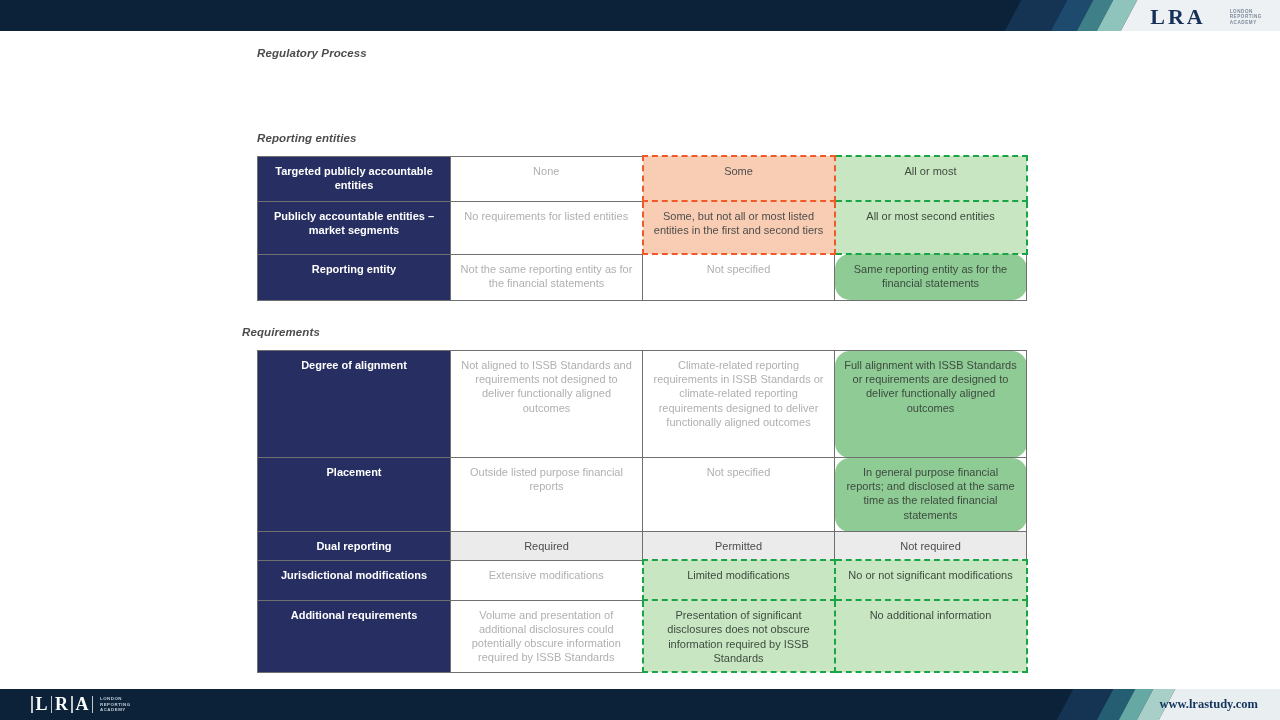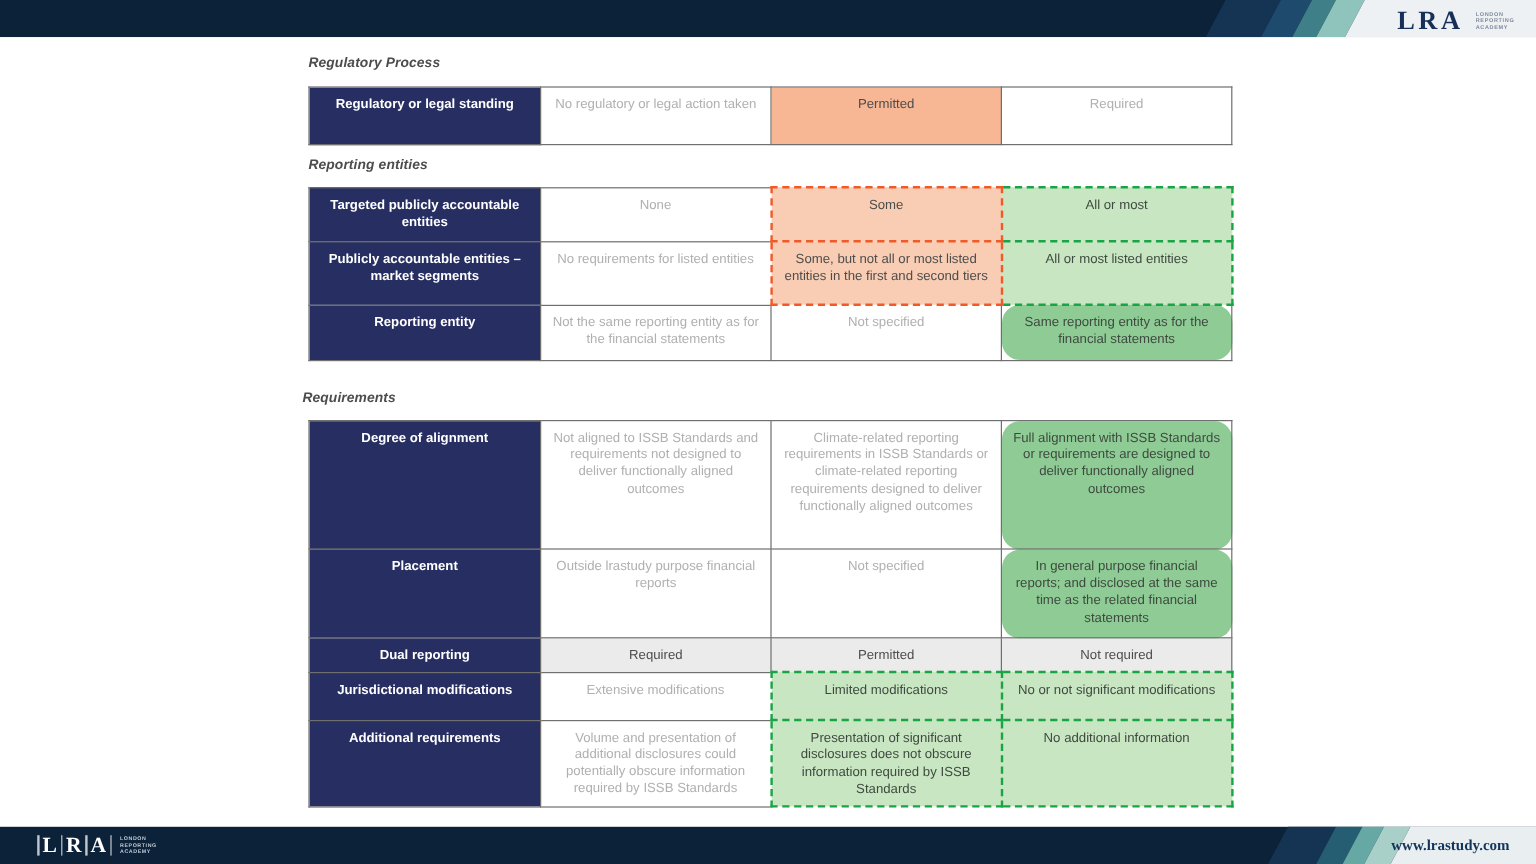"LRA" .top-logo { gap: 10px -> 24px }
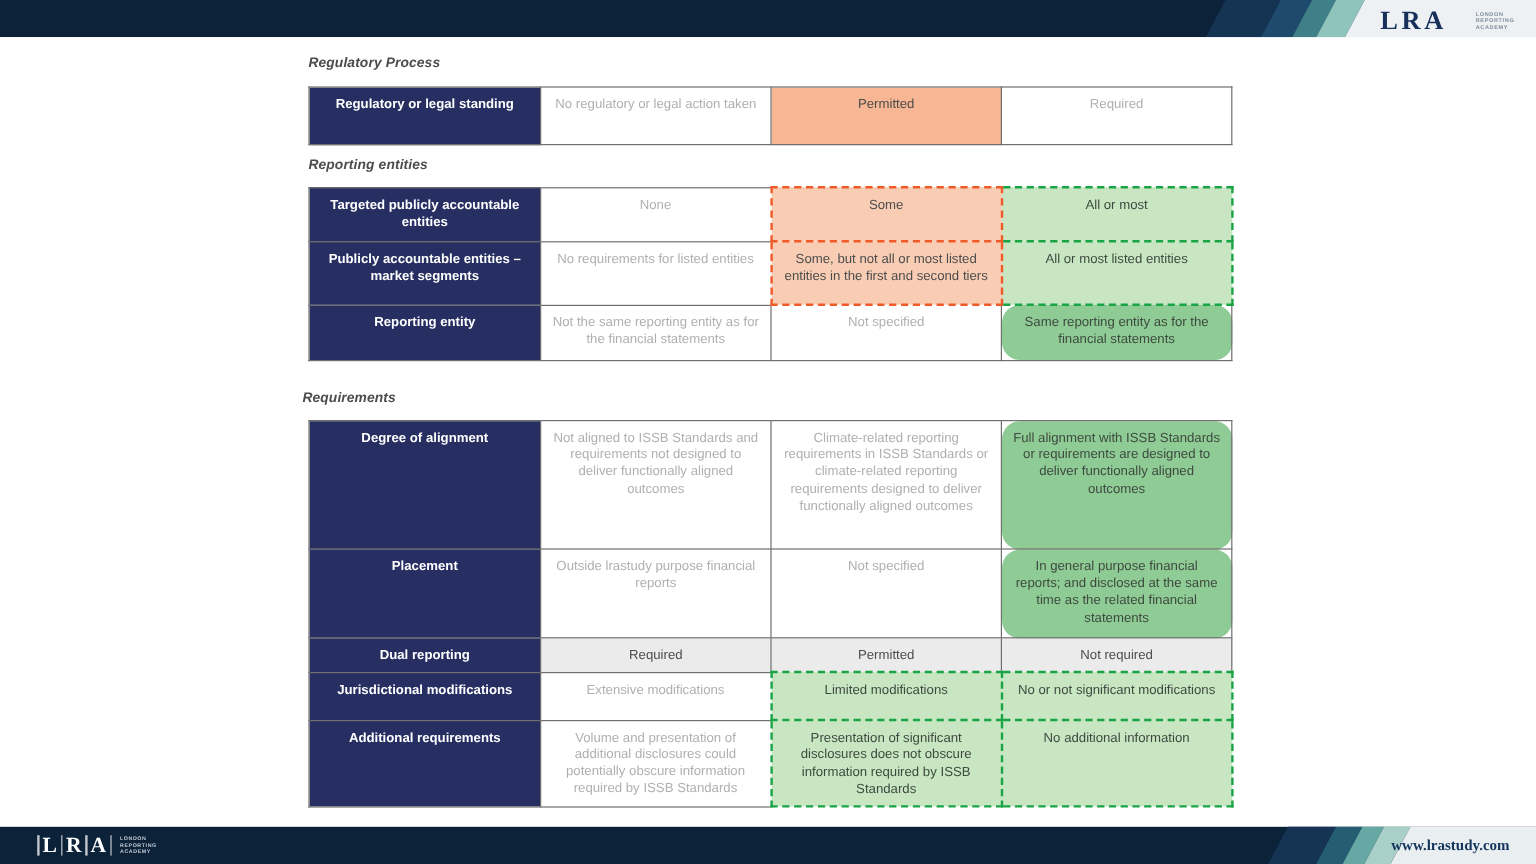"Regulatory or legal standing" table.tbl { html: <table> <colgroup> <col> <col> <col> <col> </colgroup> <tbody> <tr> <td>Regulatory or legal standing</td> <td>No regulatory or legal action taken</td> <td>Permitted</td> <td>Required</td> </tr> </tbody> </table> -> none }
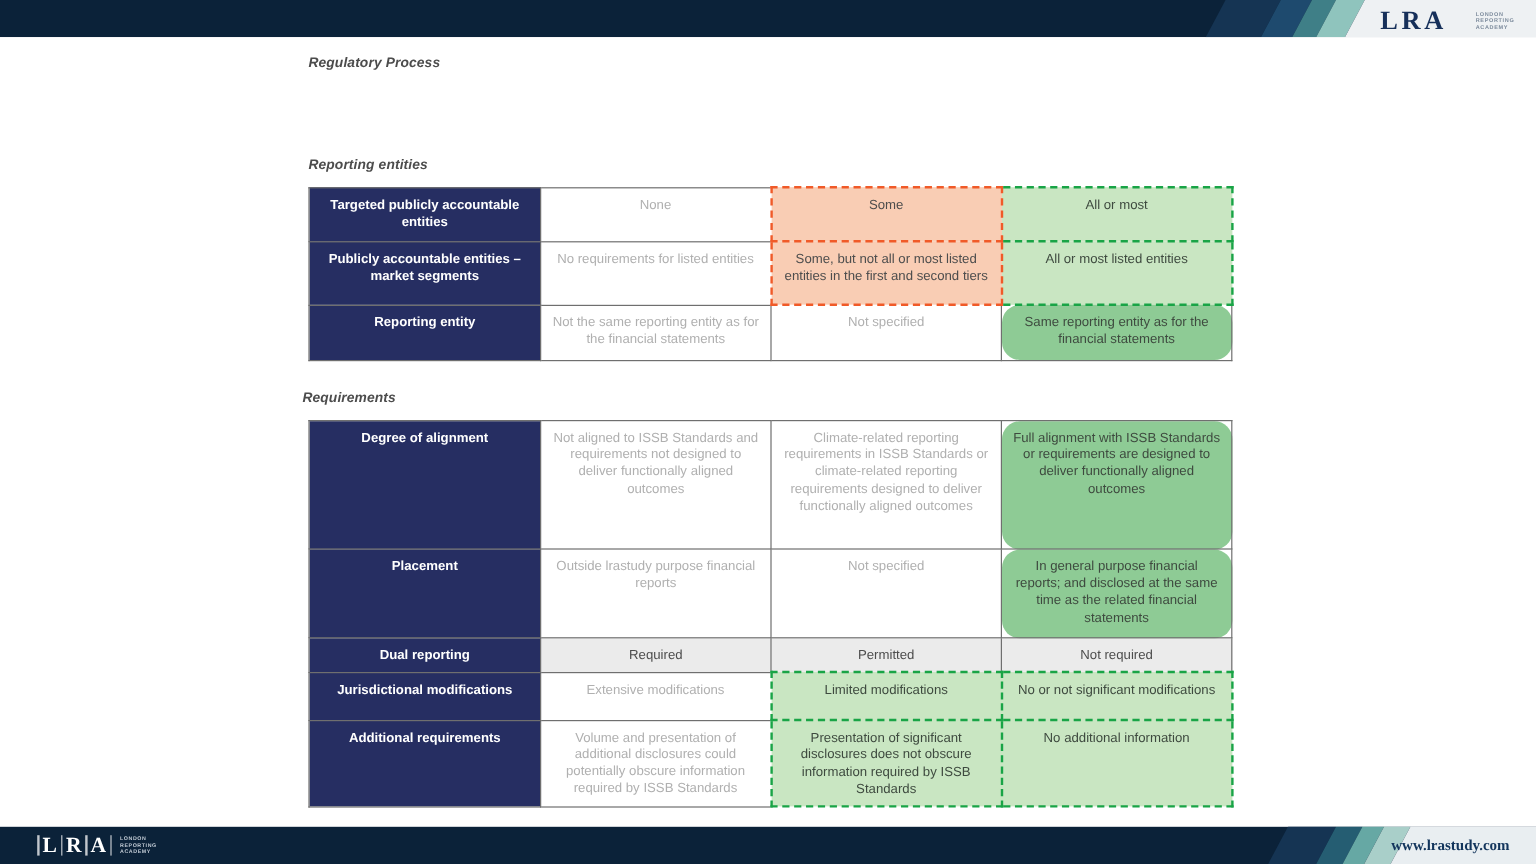"All or most listed entities" td.cell { text: listed -> second }
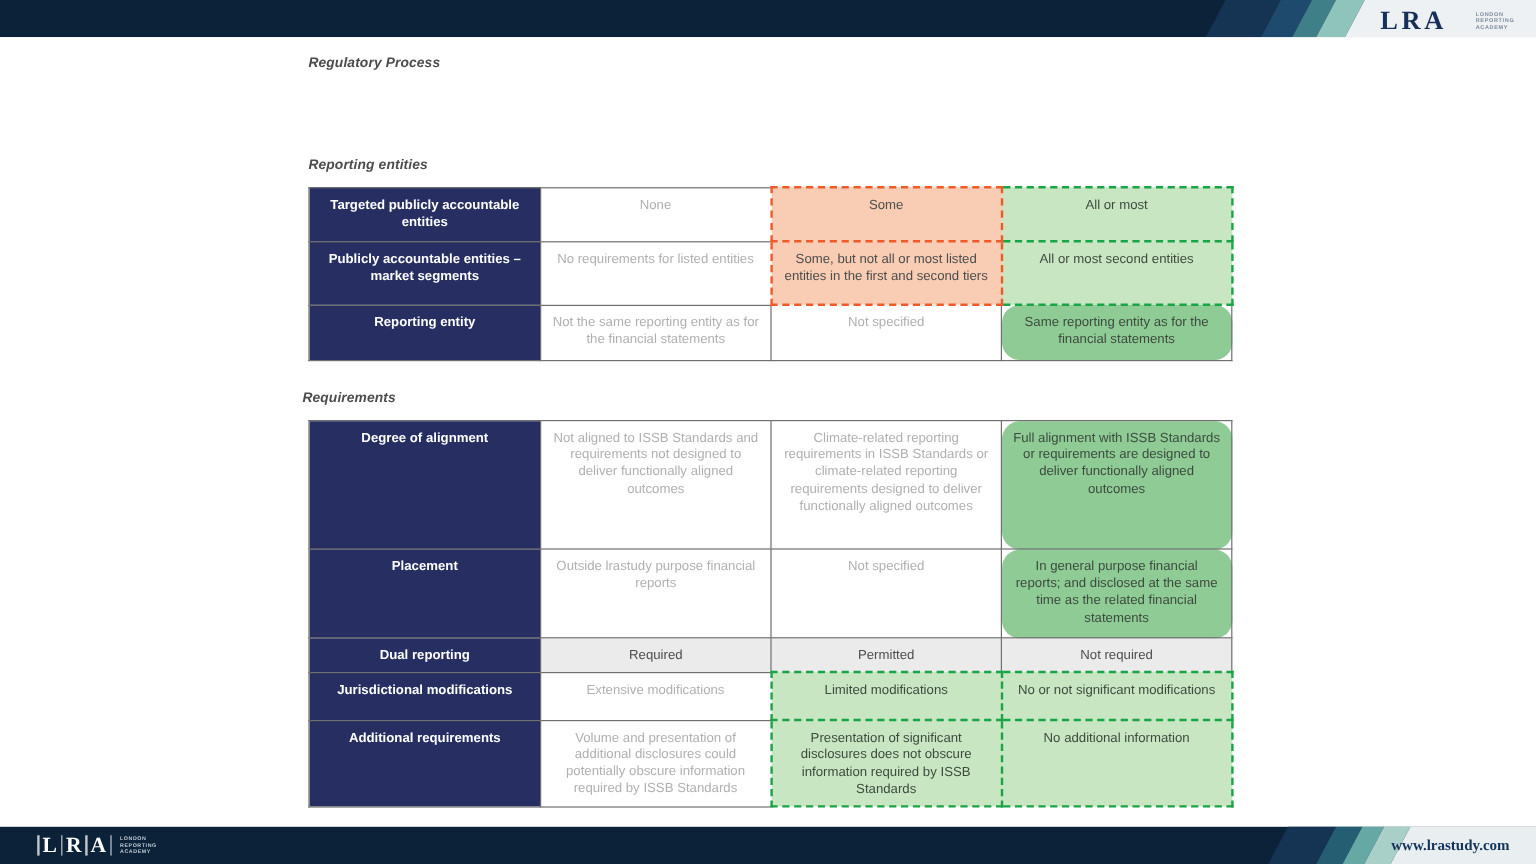"Requirements" div.sec-title { left: 252px -> 242px }
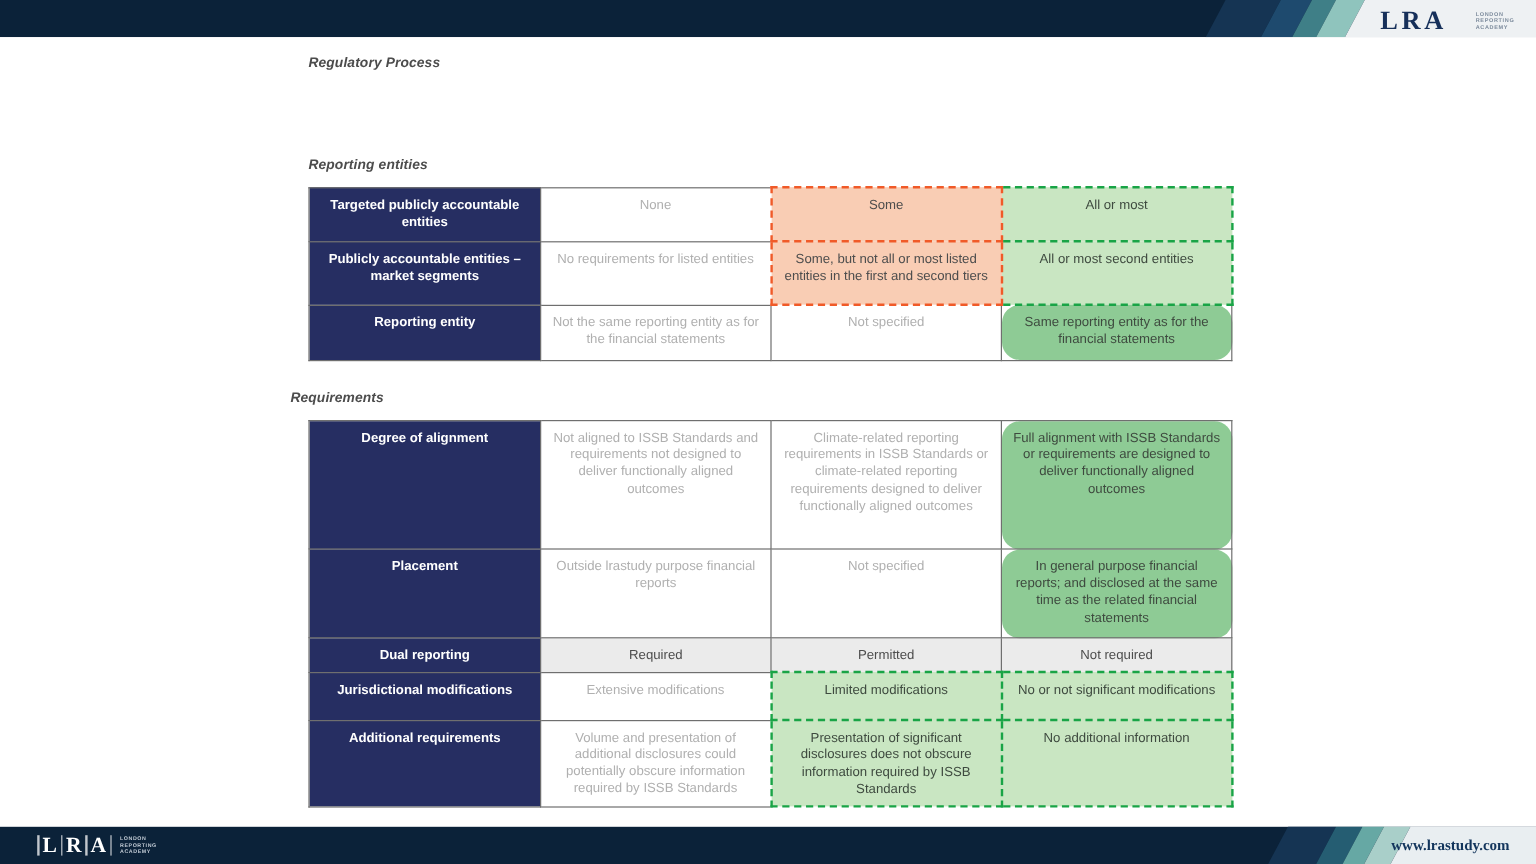"Outside lrastudy purpose financial" td.cell { text: lrastudy -> listed }
